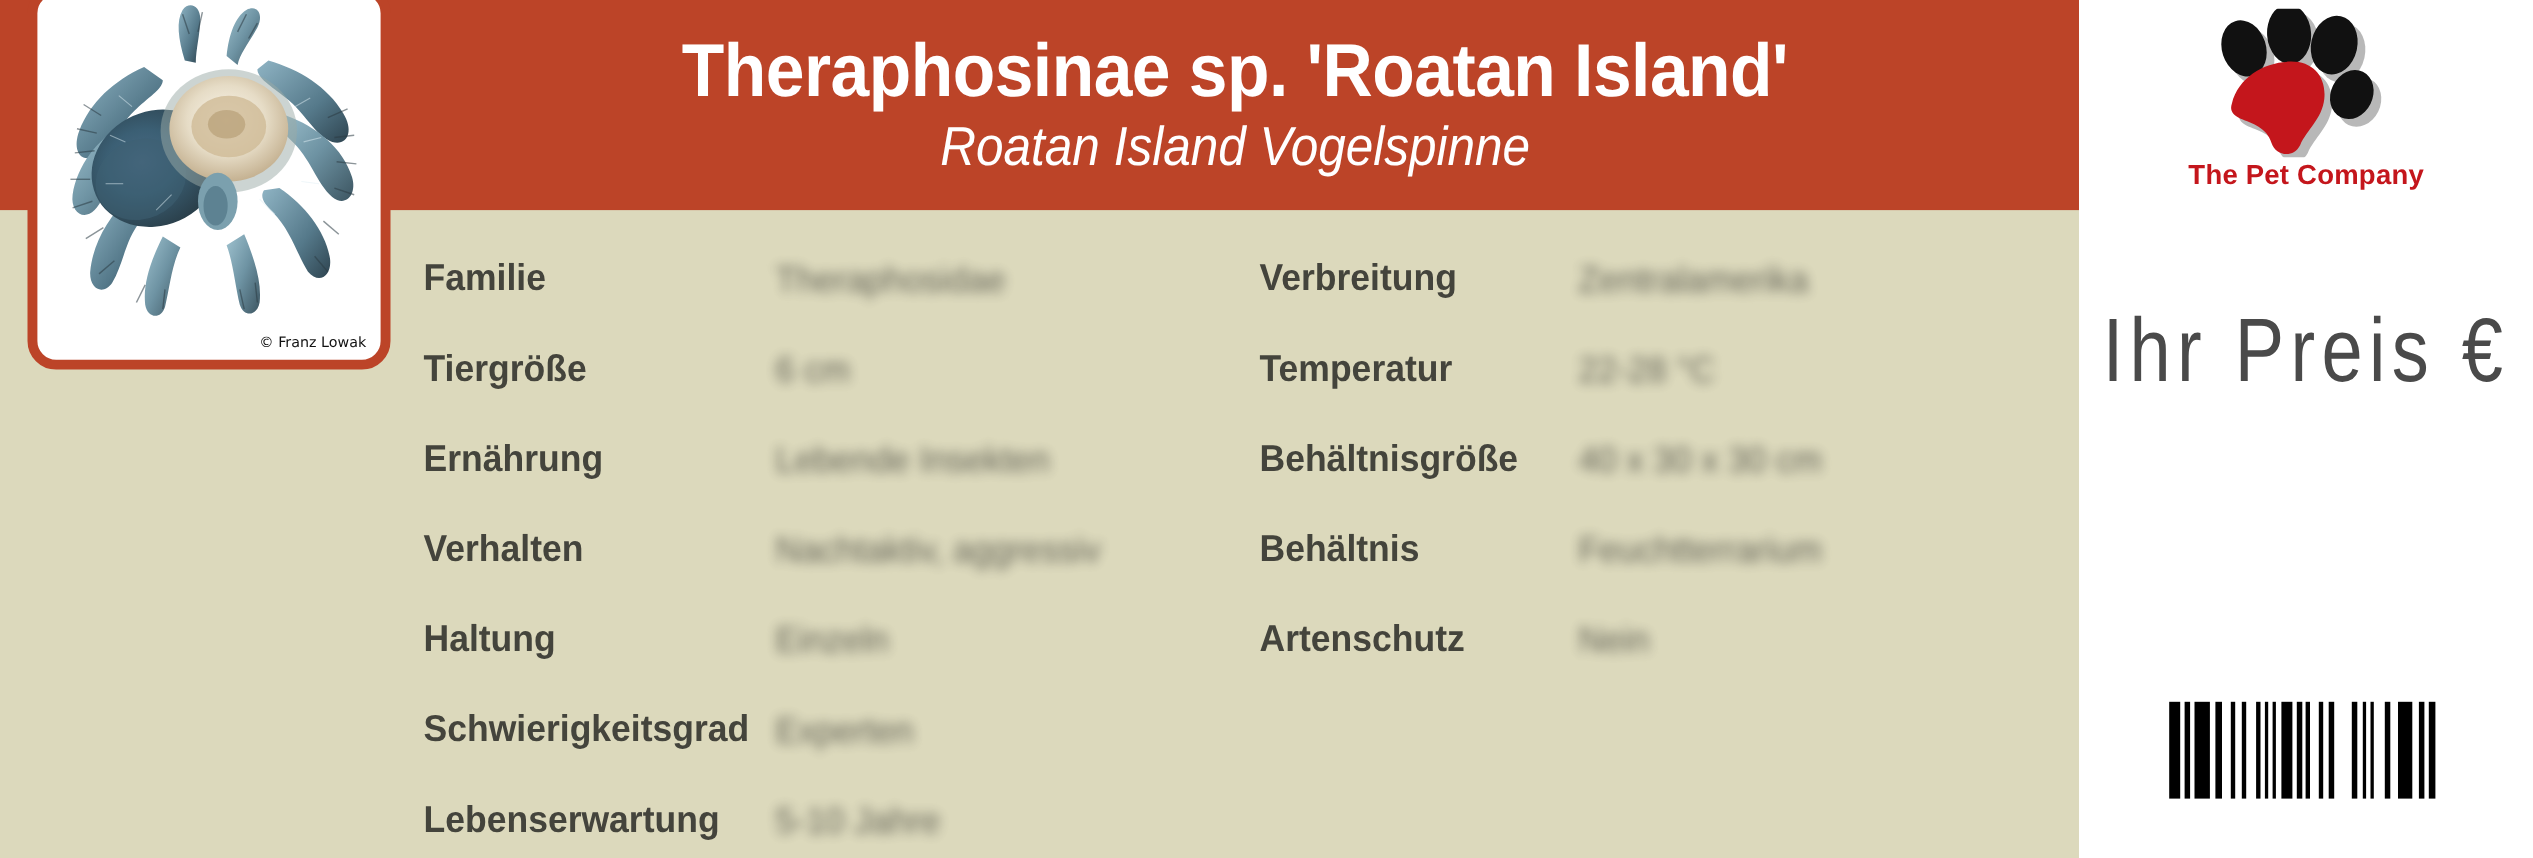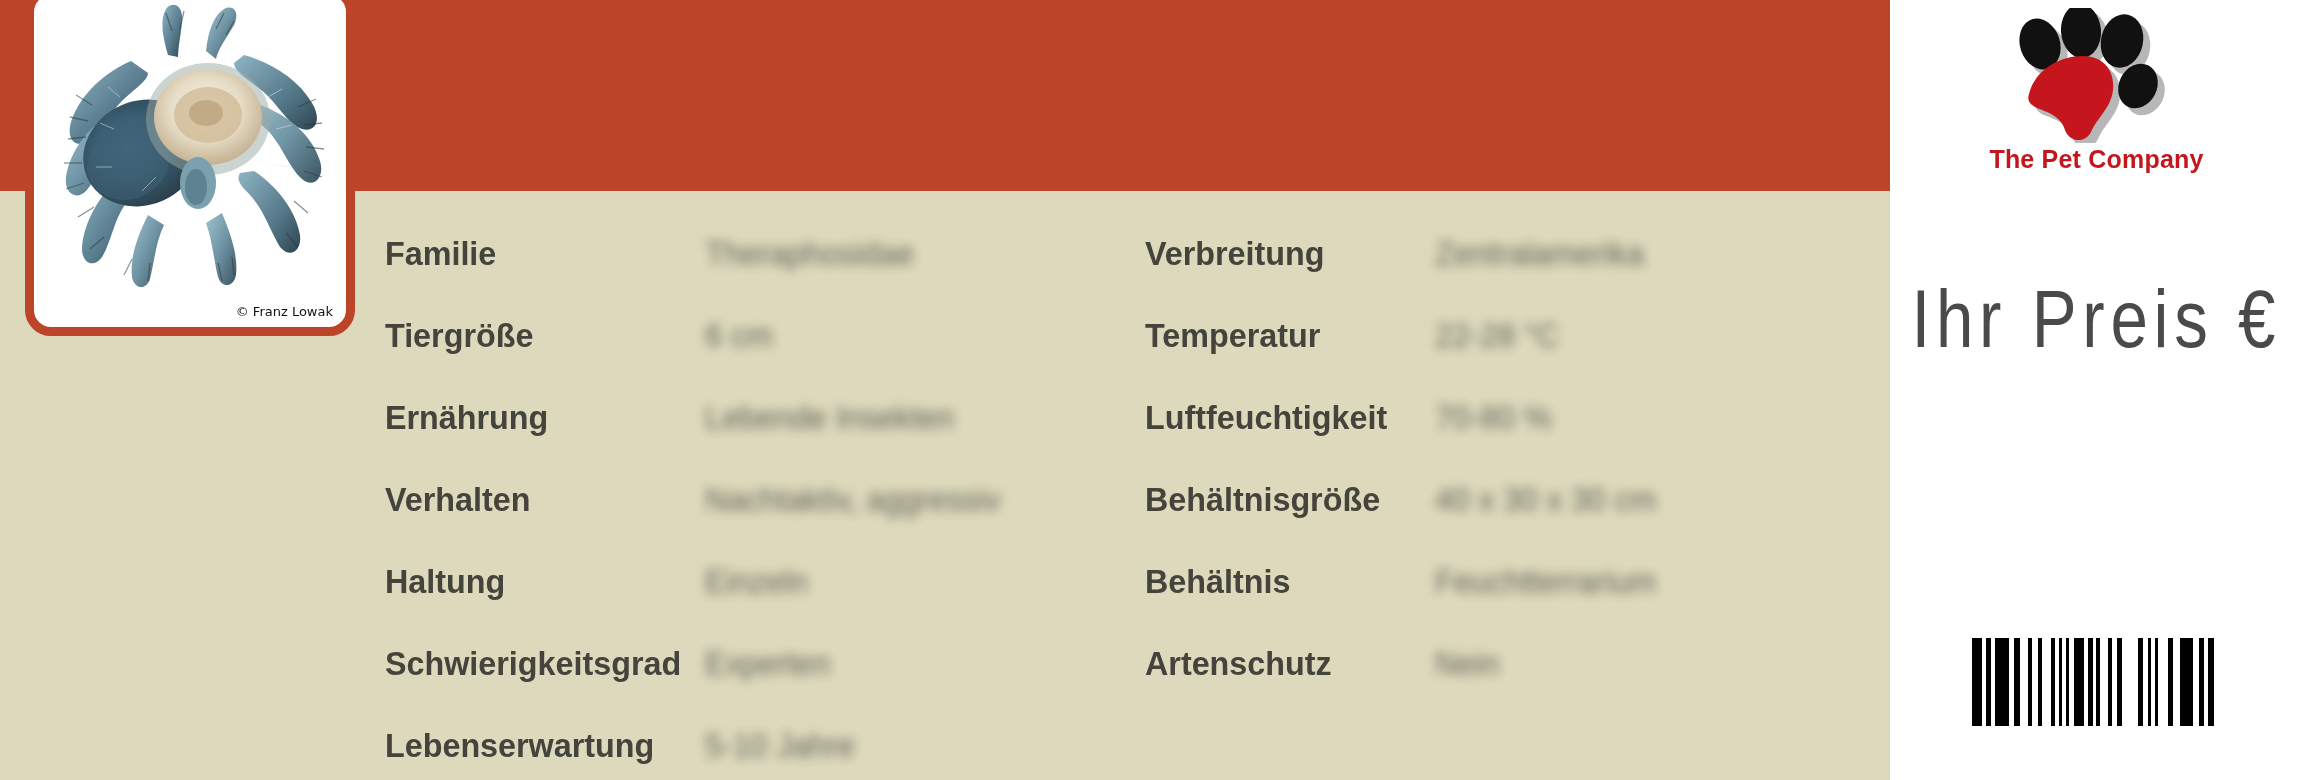"Theraphosinae sp. 'Roatan Island'" div.header-text { html: none -> <div> <div>Theraphosinae sp. 'Roatan Island'</div> <div>Roatan Island Vogelspinne</div> </div> }
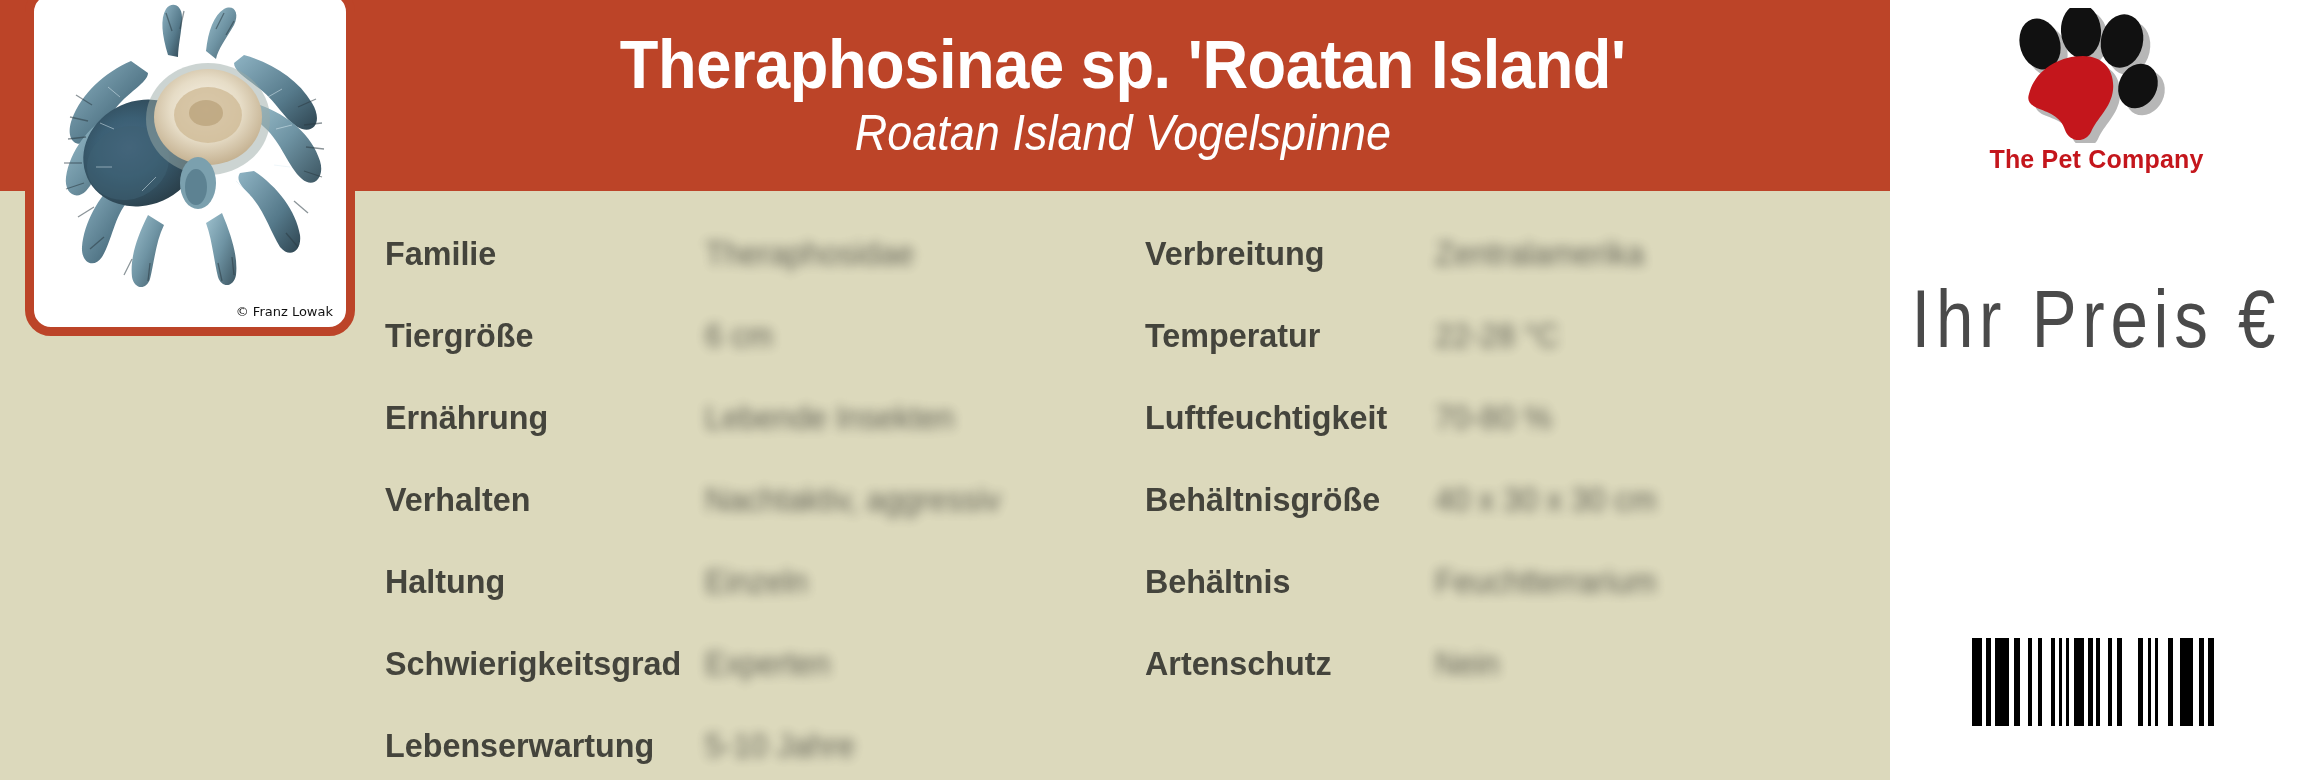"Luftfeuchtigkeit" div.row { html: <div> <div>Luftfeuchtigkeit</div> <div>70-80 %</div> </div> -> none }
